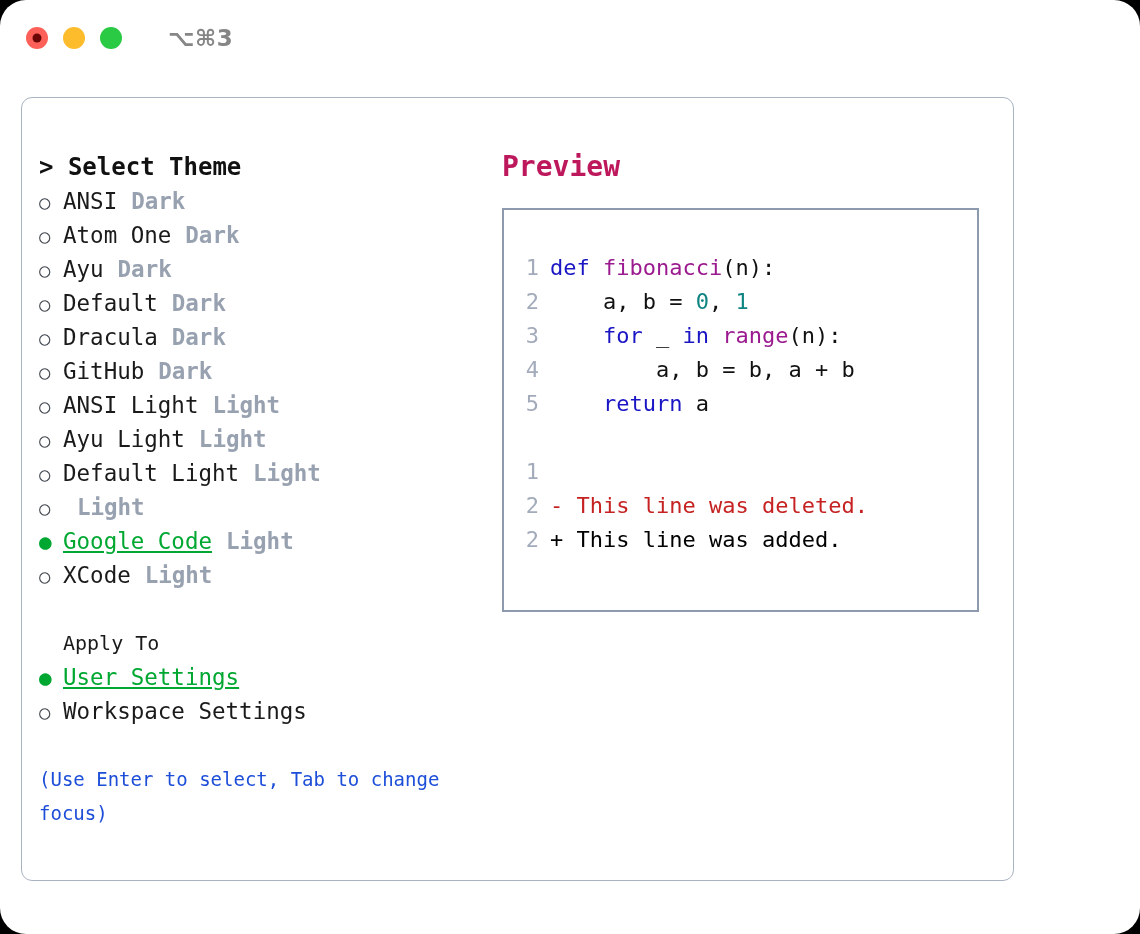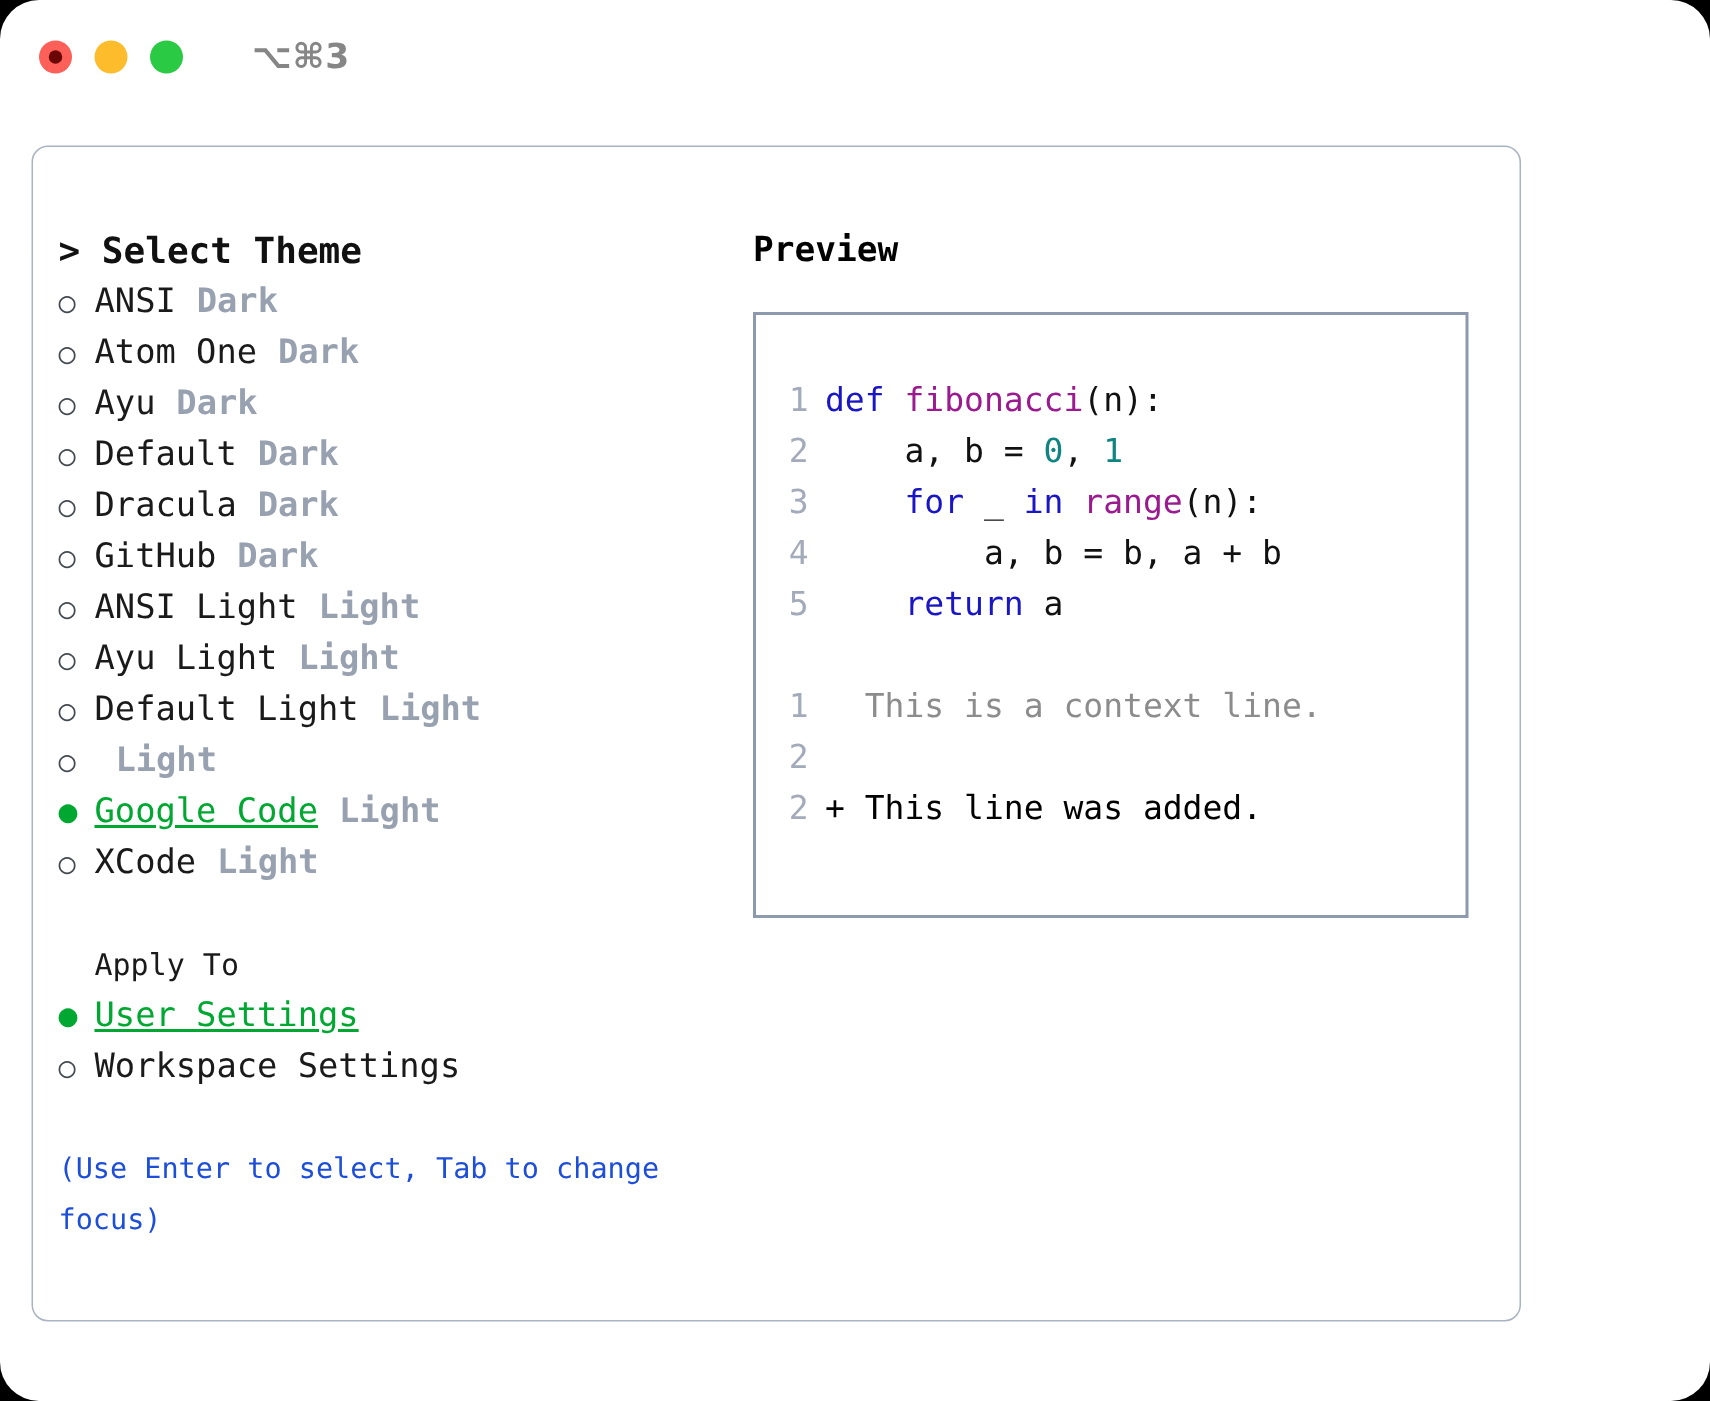"Preview" .preview-head { color: #000000 -> #be185d; font-size: 23px -> 28px }
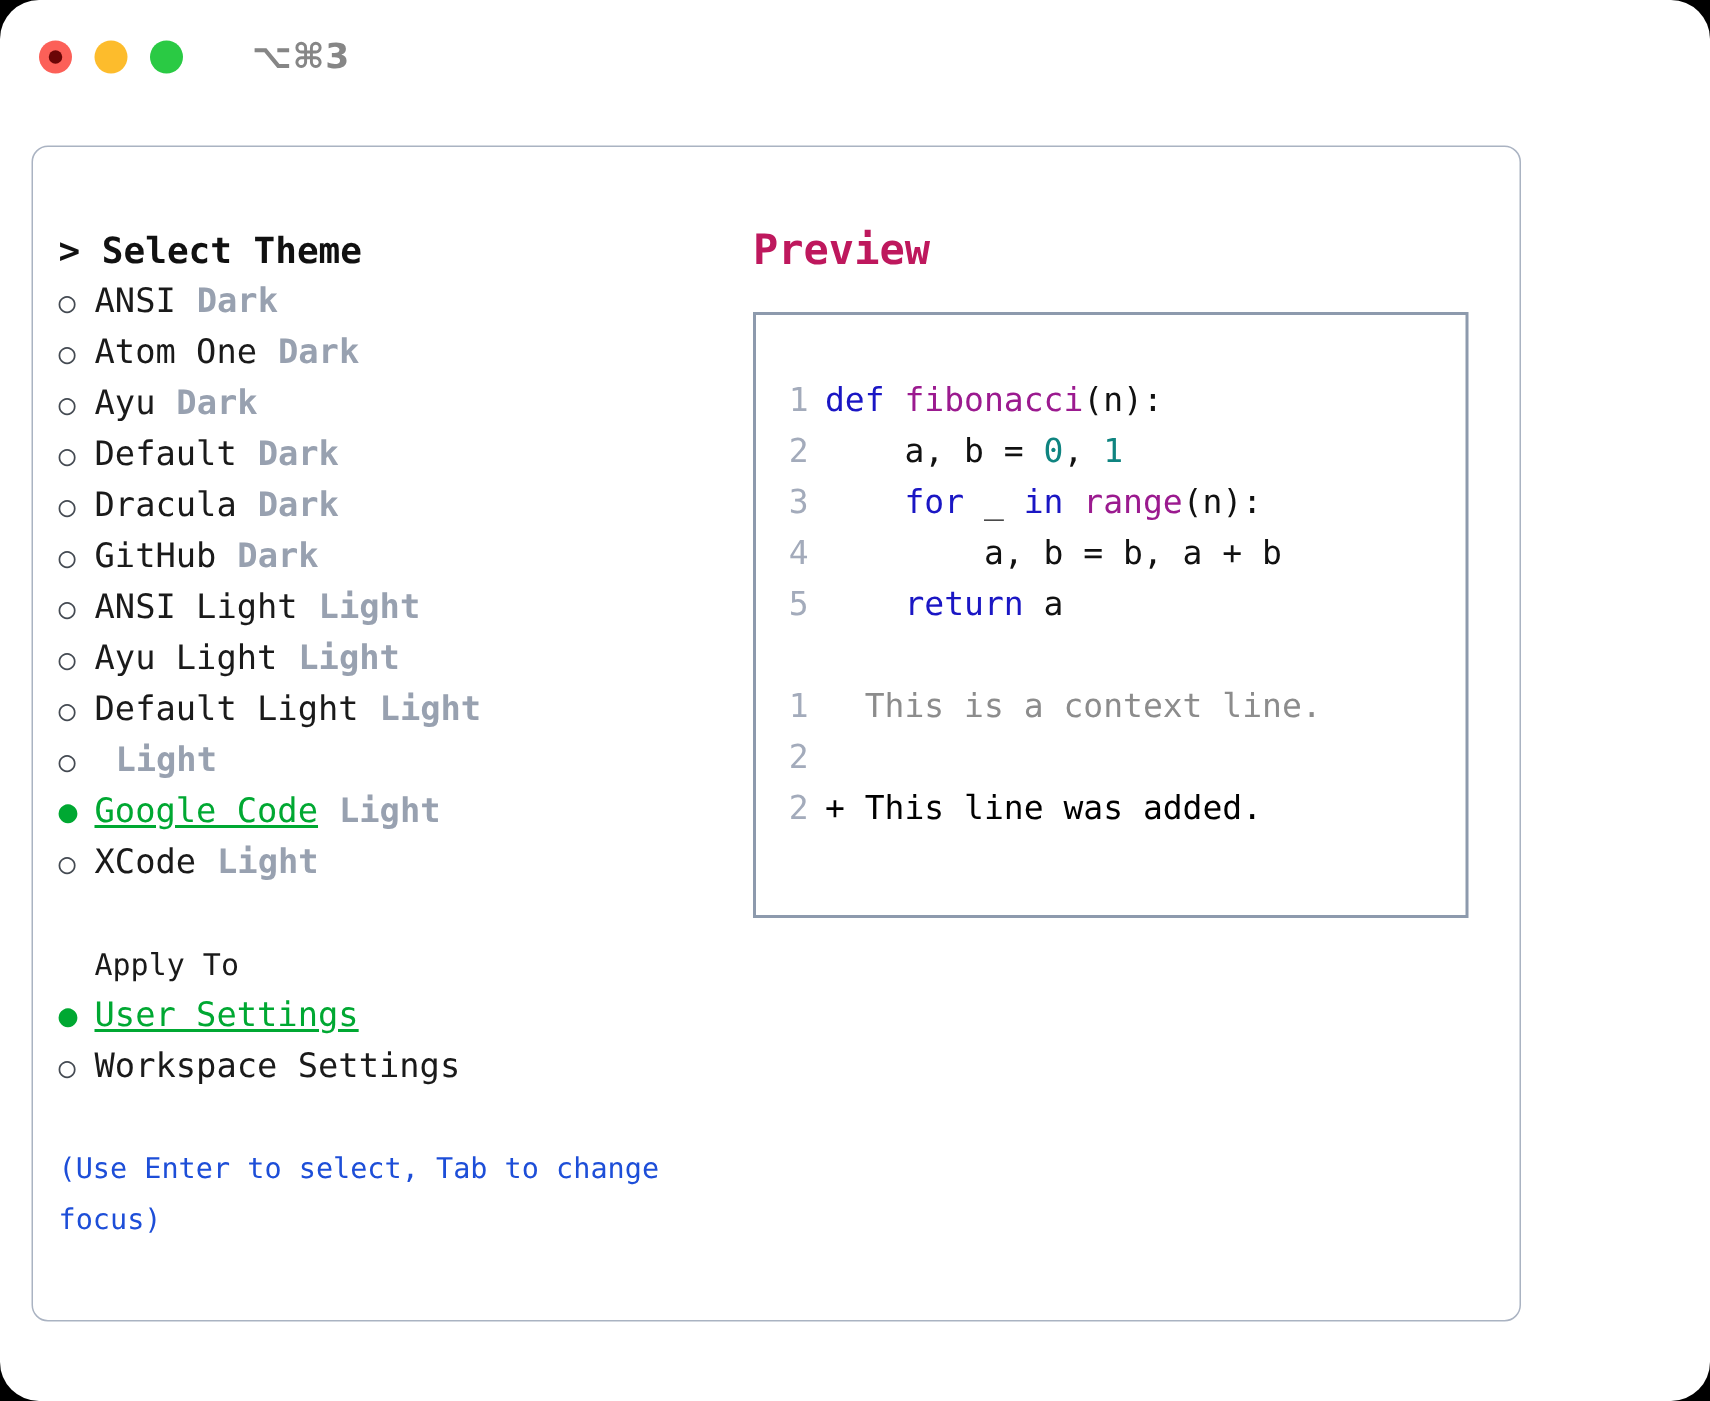"This is a context line." span.code-text { html: <span> This is a context line.</span> -> none }
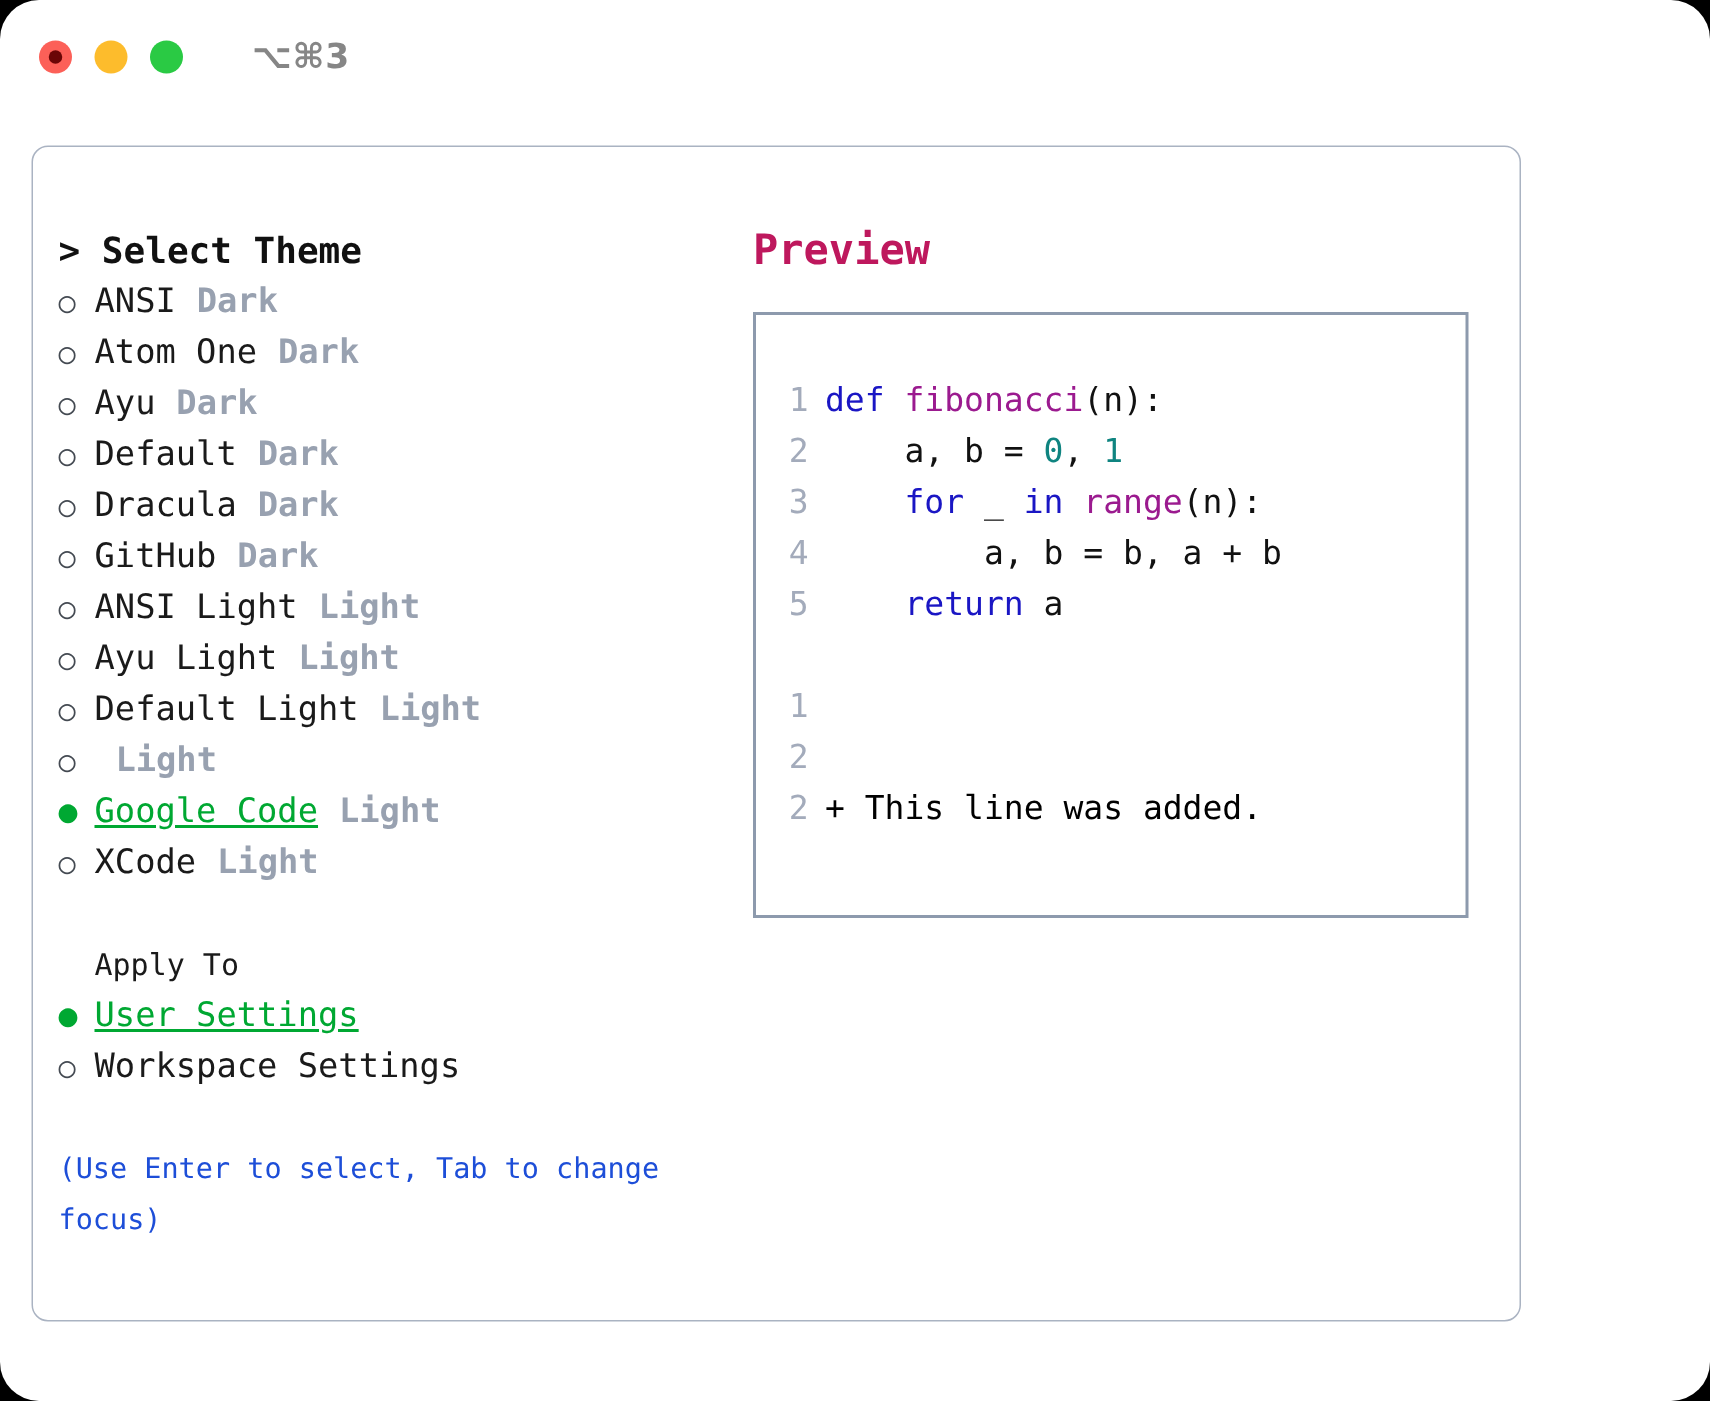"- This line was deleted." span.code-text { html: none -> <span>- This line was deleted.</span> }
